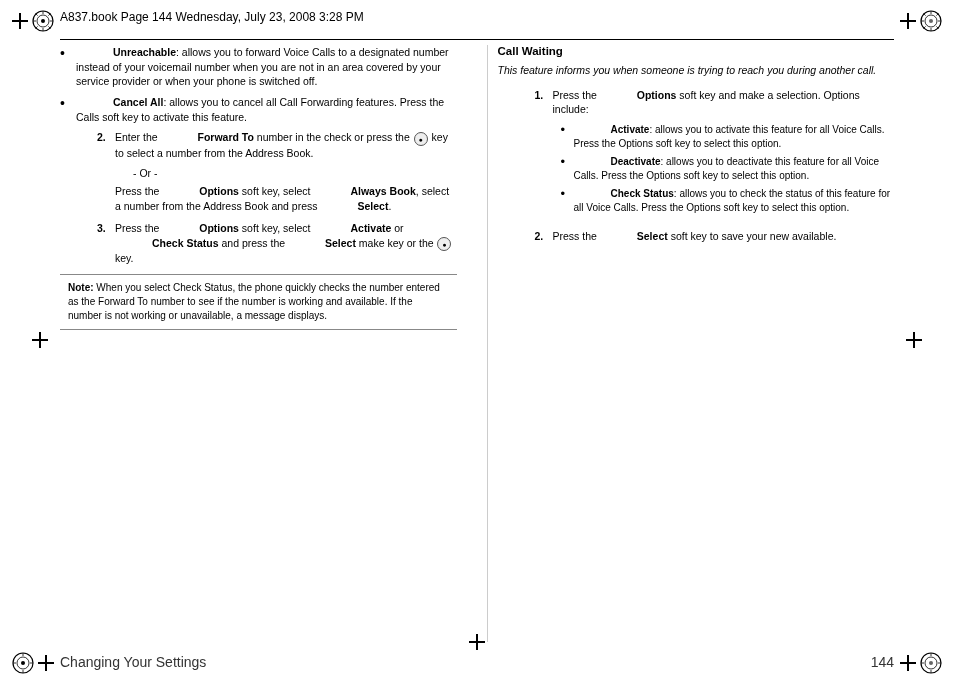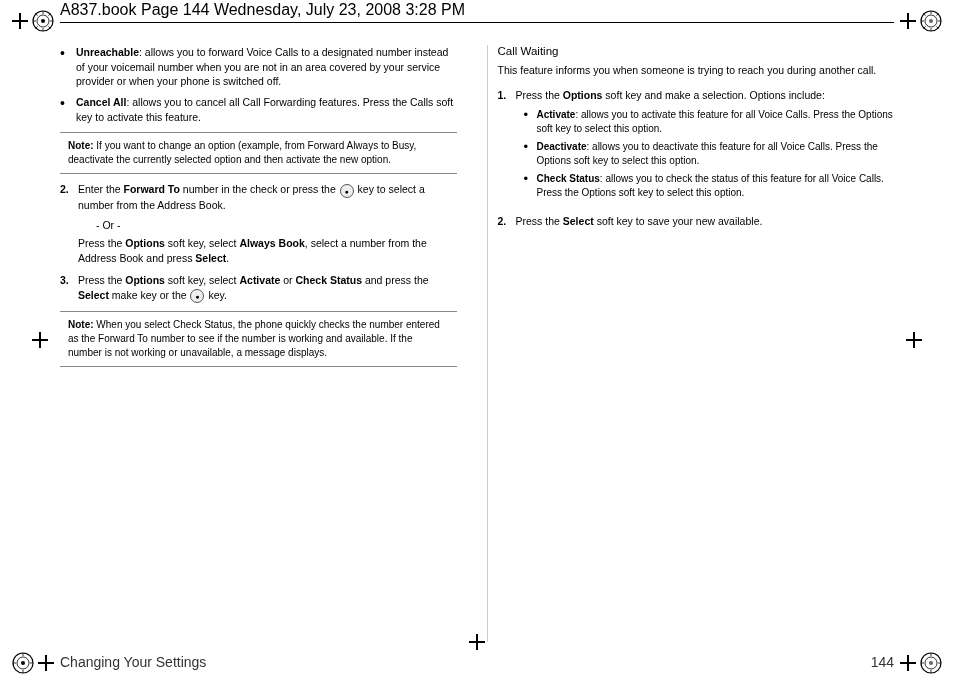"A837.book Page 144 Wednesday, July" .page-header { font-size: 16px -> 12px; padding-bottom: 3px -> 15px; top: 1px -> 10px }
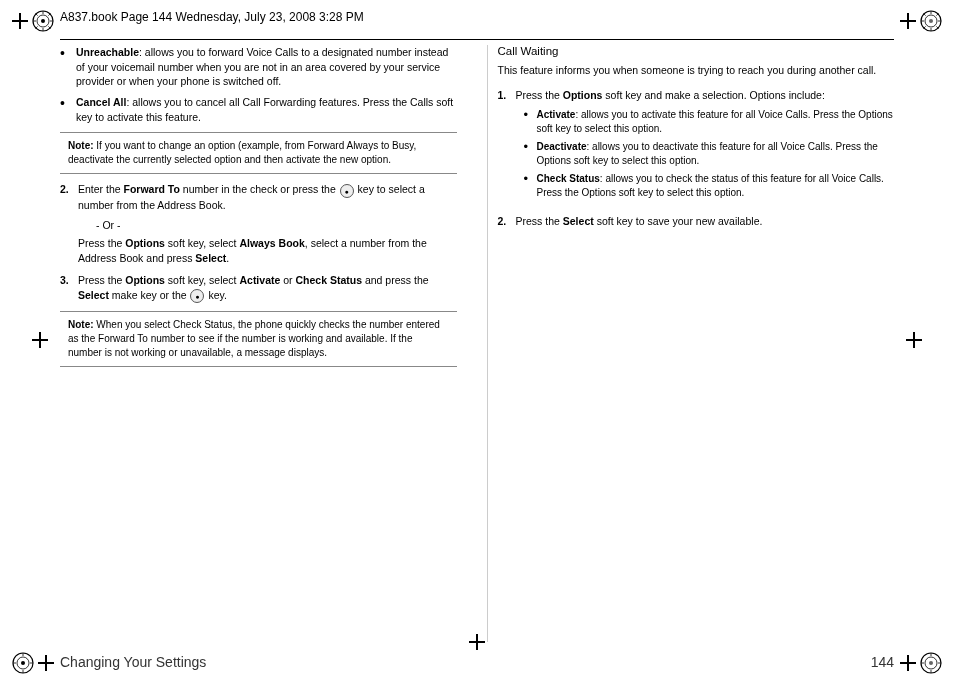"Unreachable" .bold { margin-left: none -> 37px }
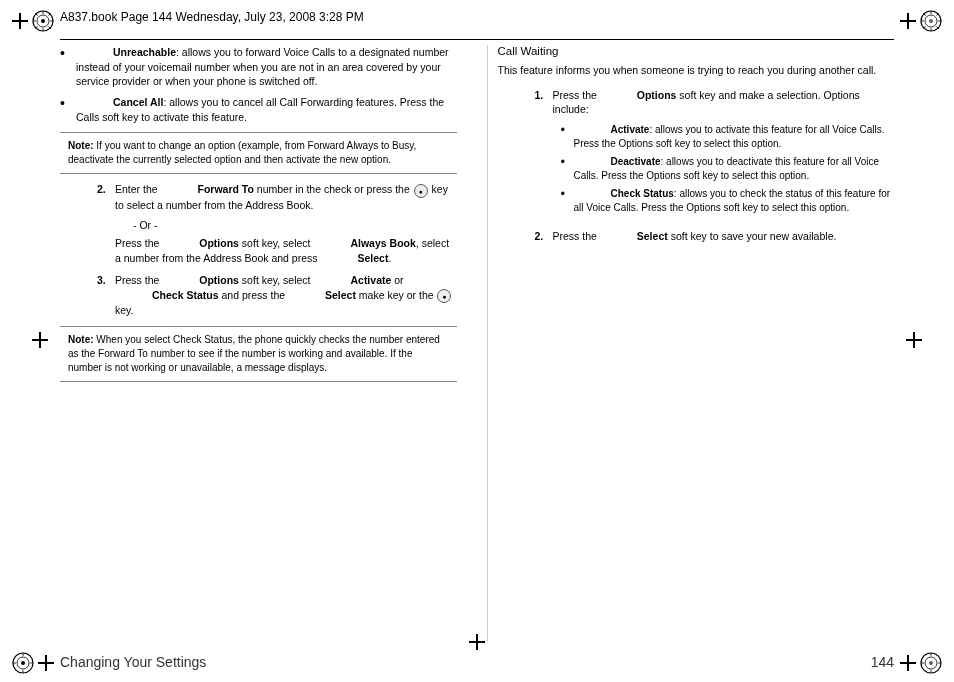"Call Waiting" .section-heading { font-weight: normal -> bold }
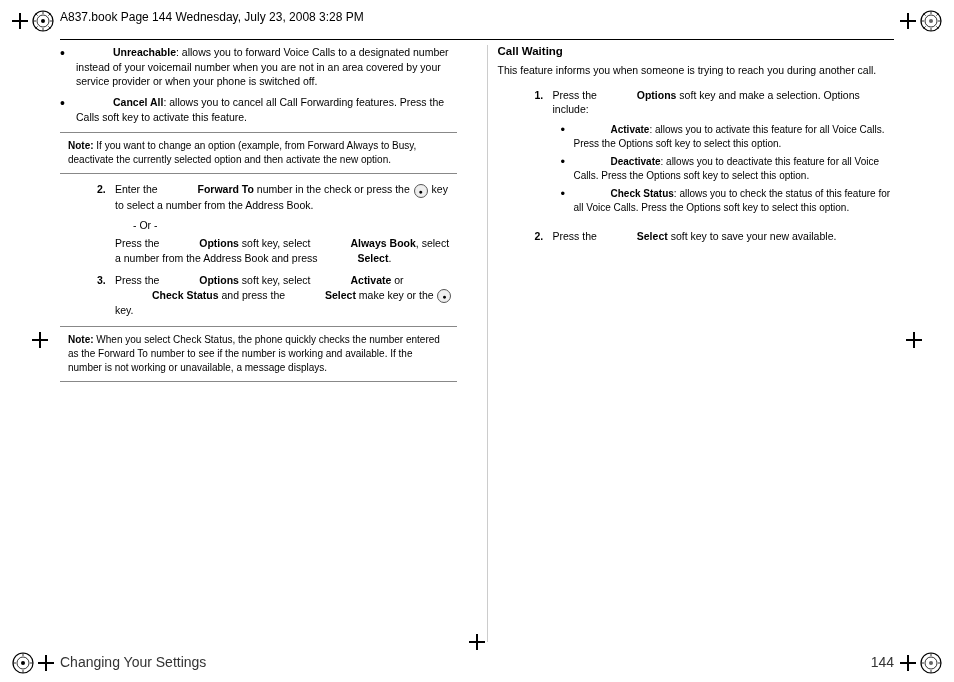"This feature informs you when" p { font-style: none -> italic }
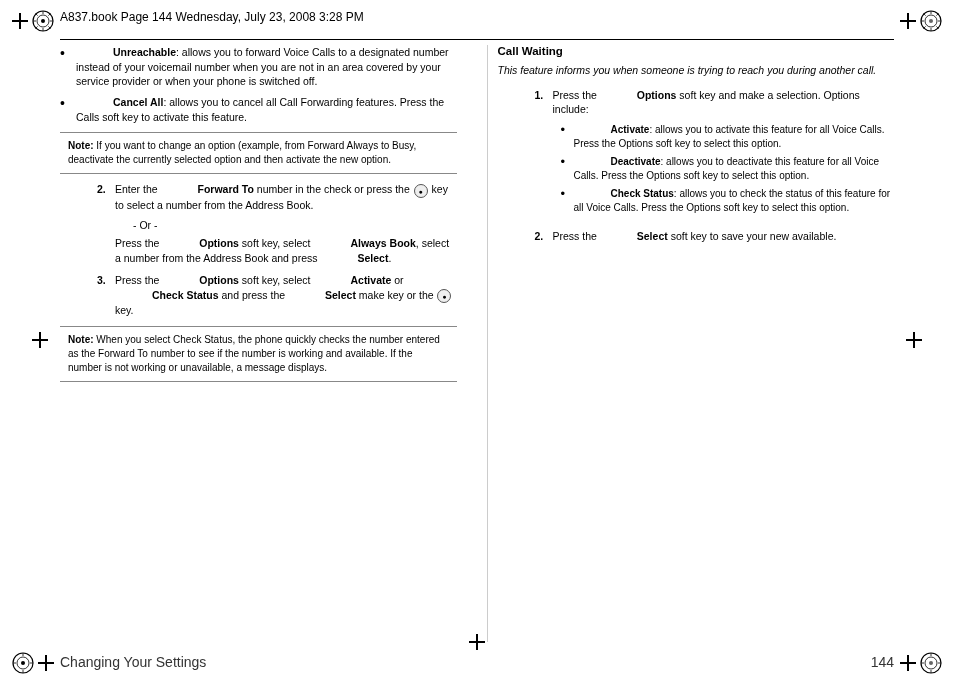"Note: If you want to" div.note-box { html: <div> <span>Note:</span><span> If you want to change an option (example, from Forward Always to Busy, deactivate the currently selected option and then activate the new option.</span> </div> -> none }
